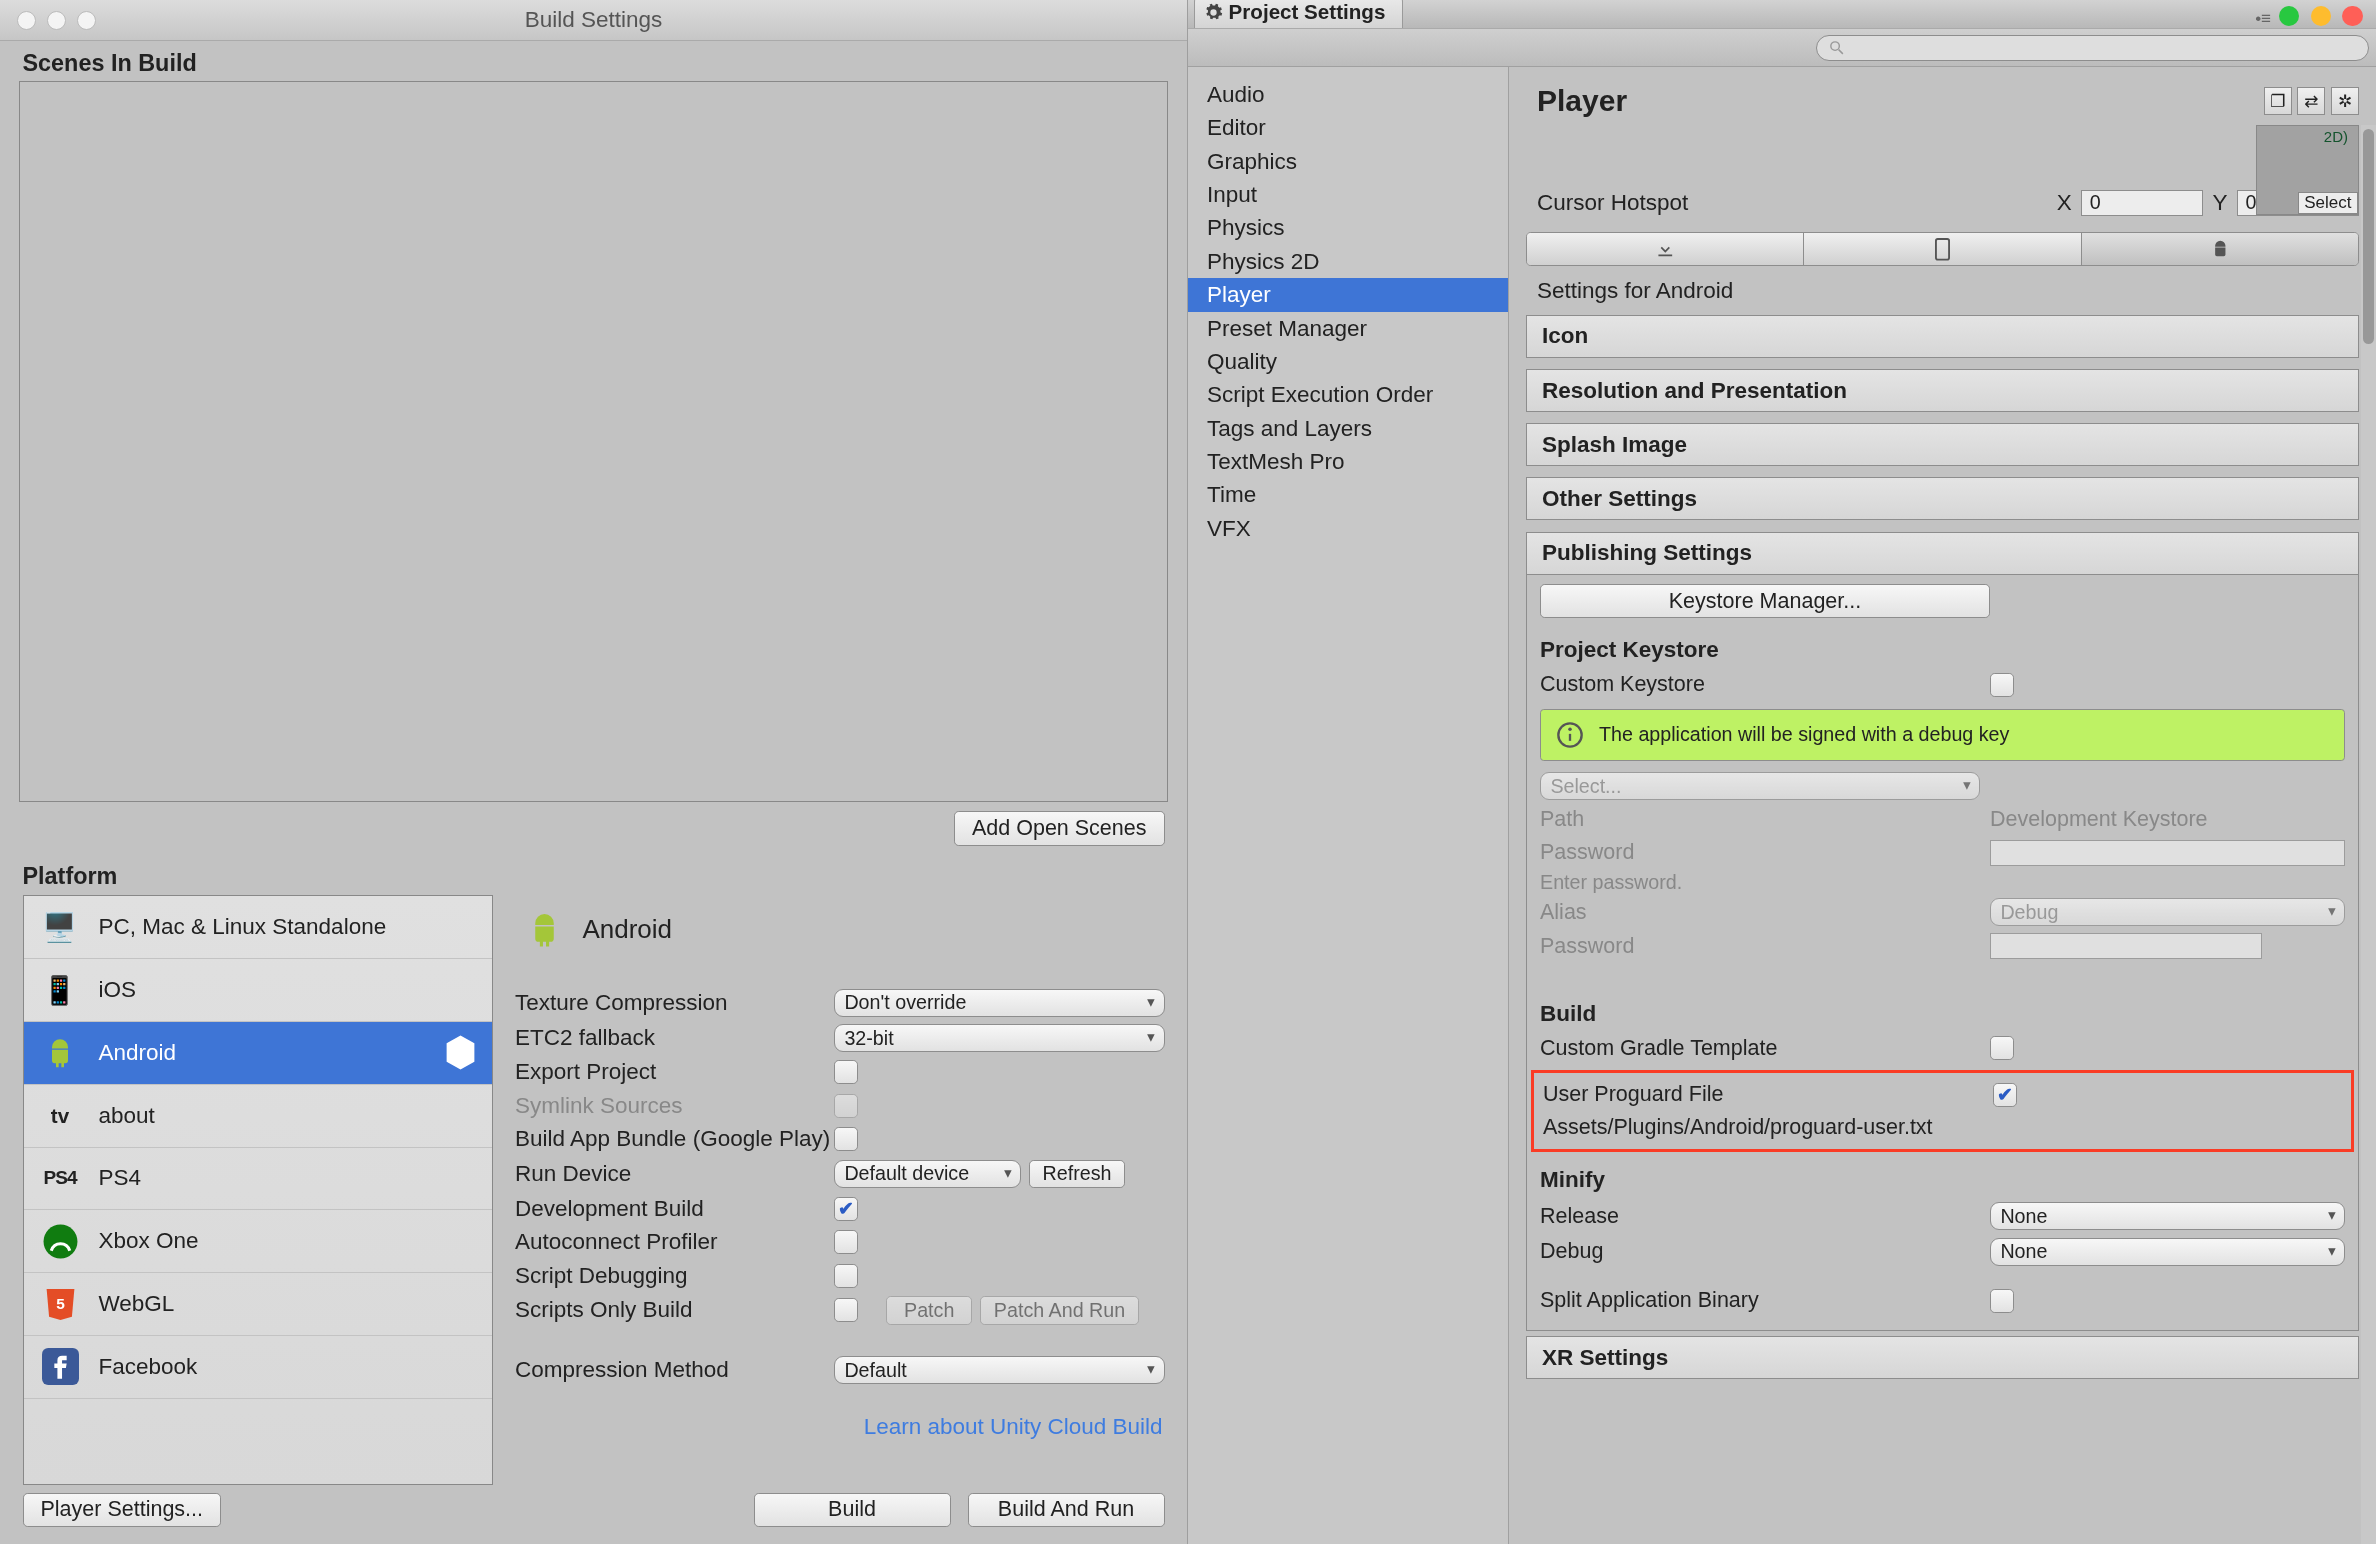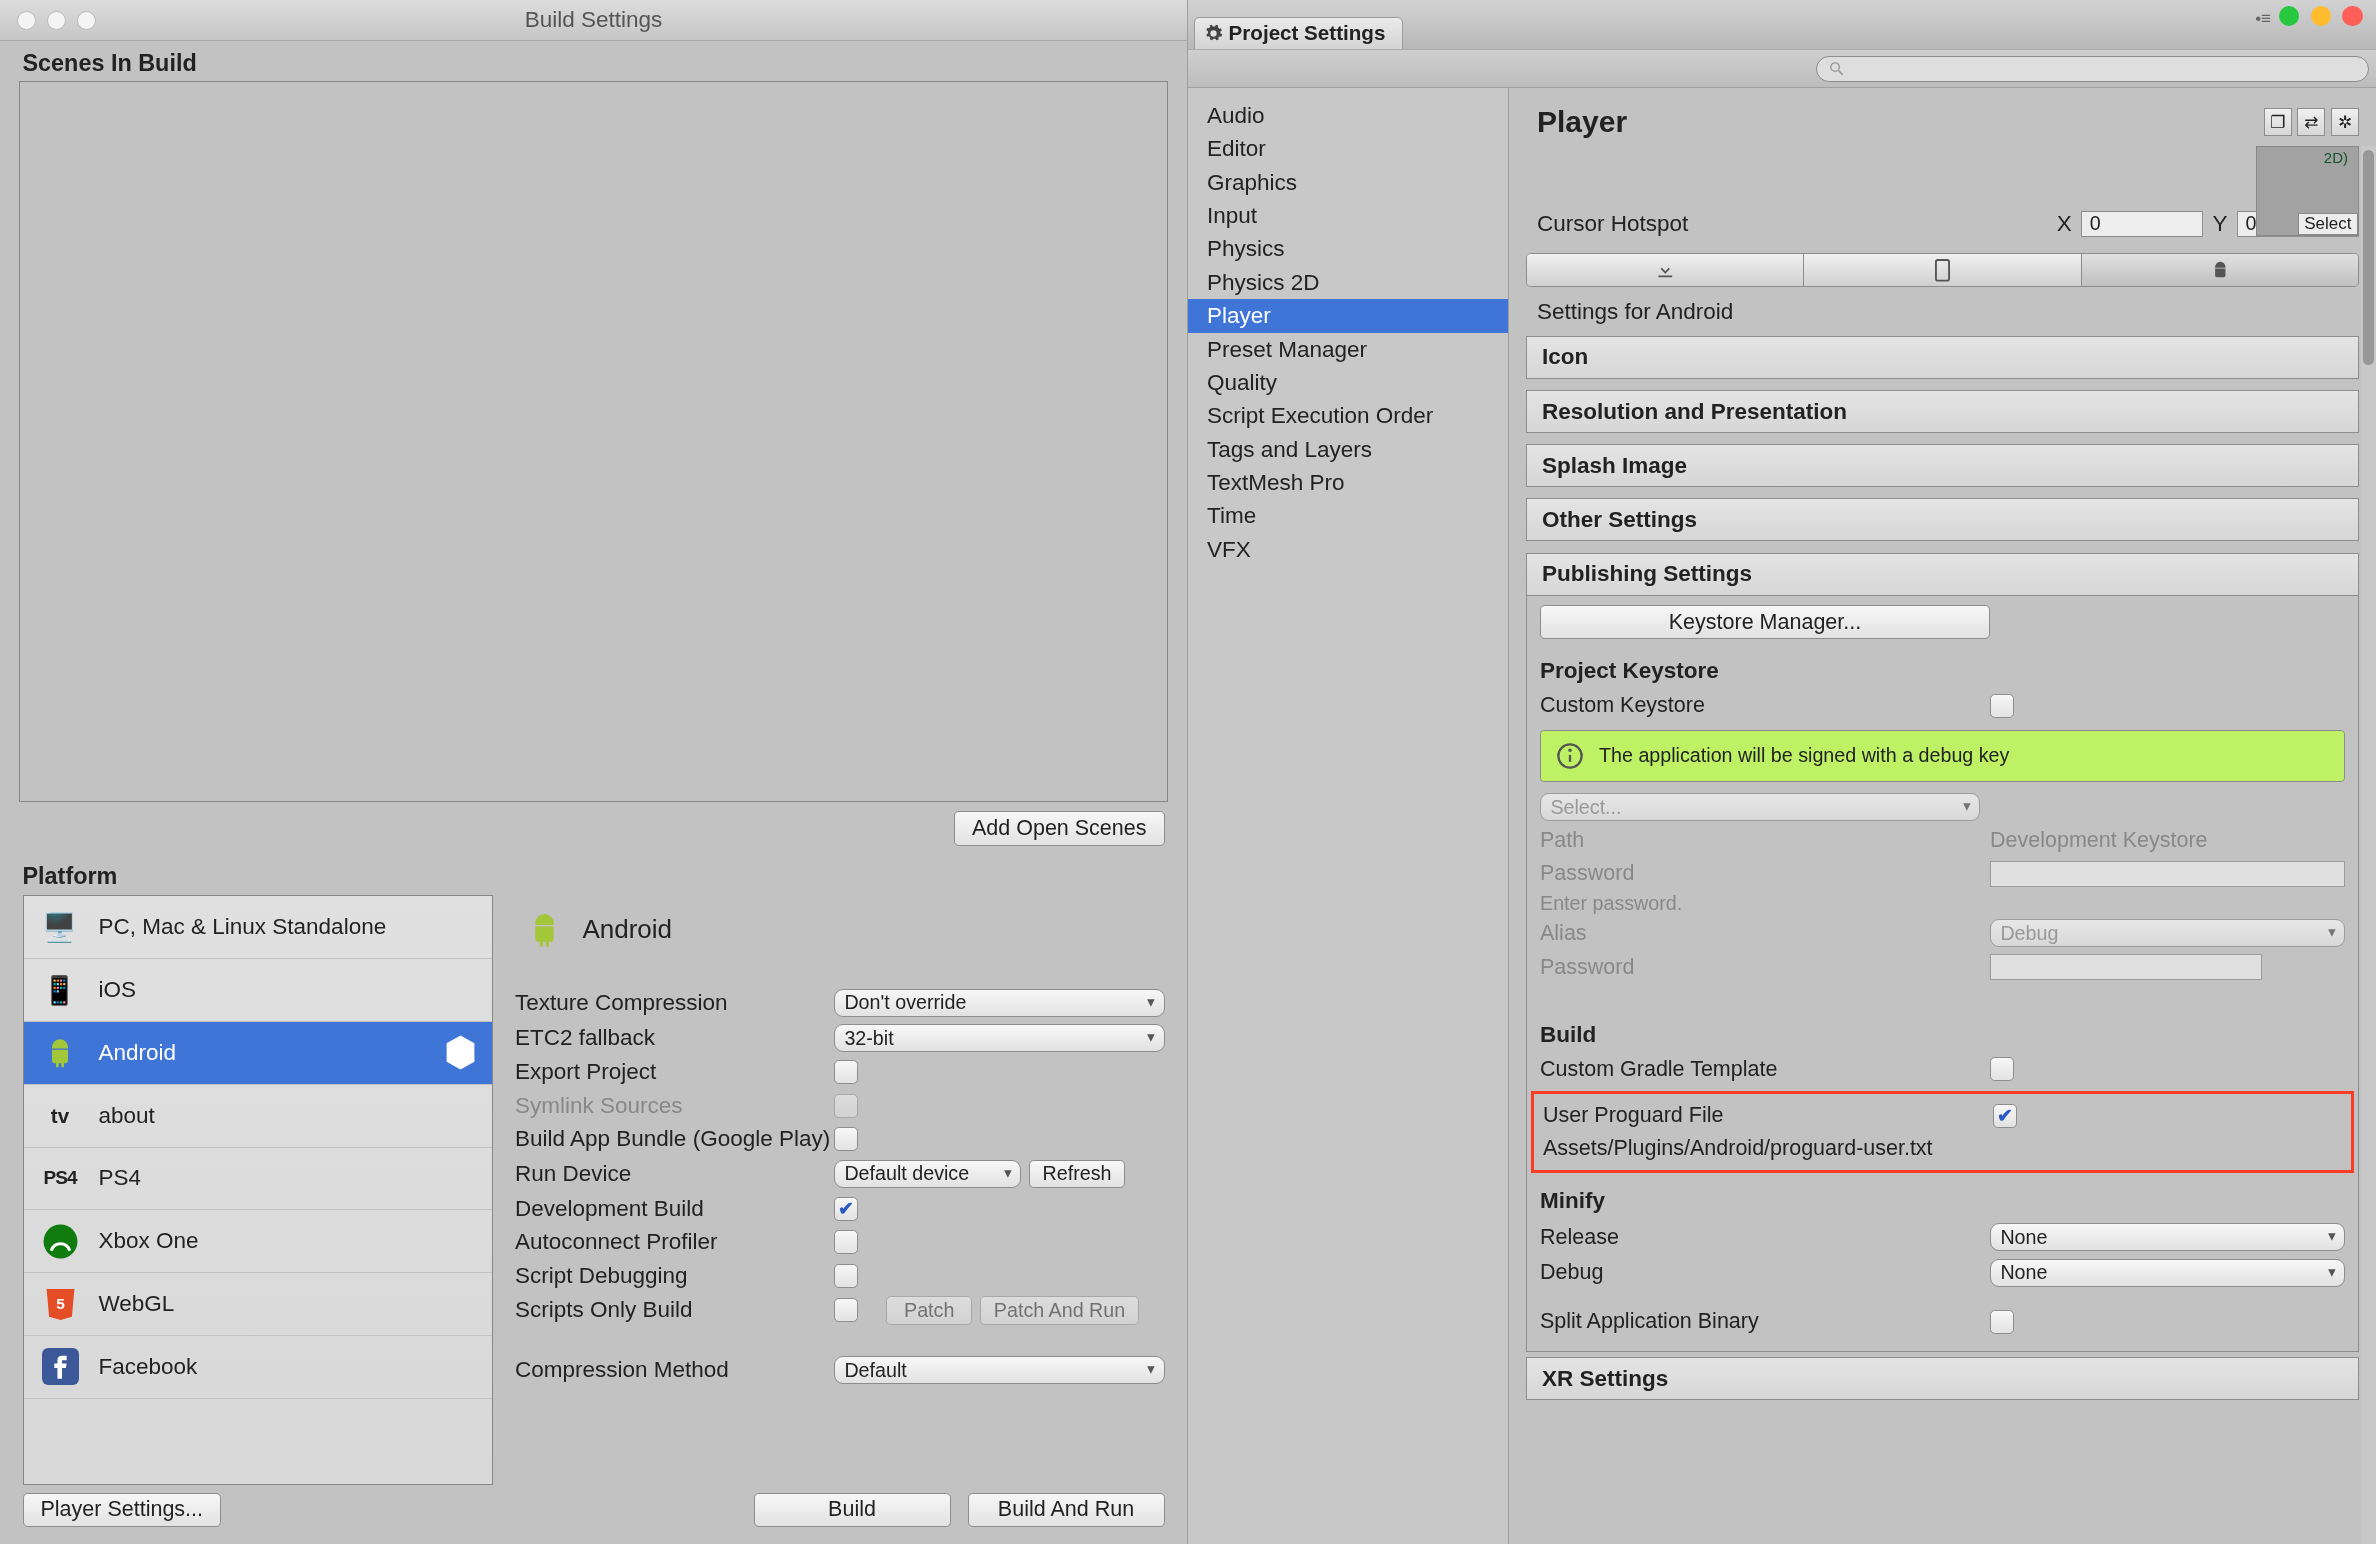"Project Settings" .tabbar { height: 49px -> 28px }
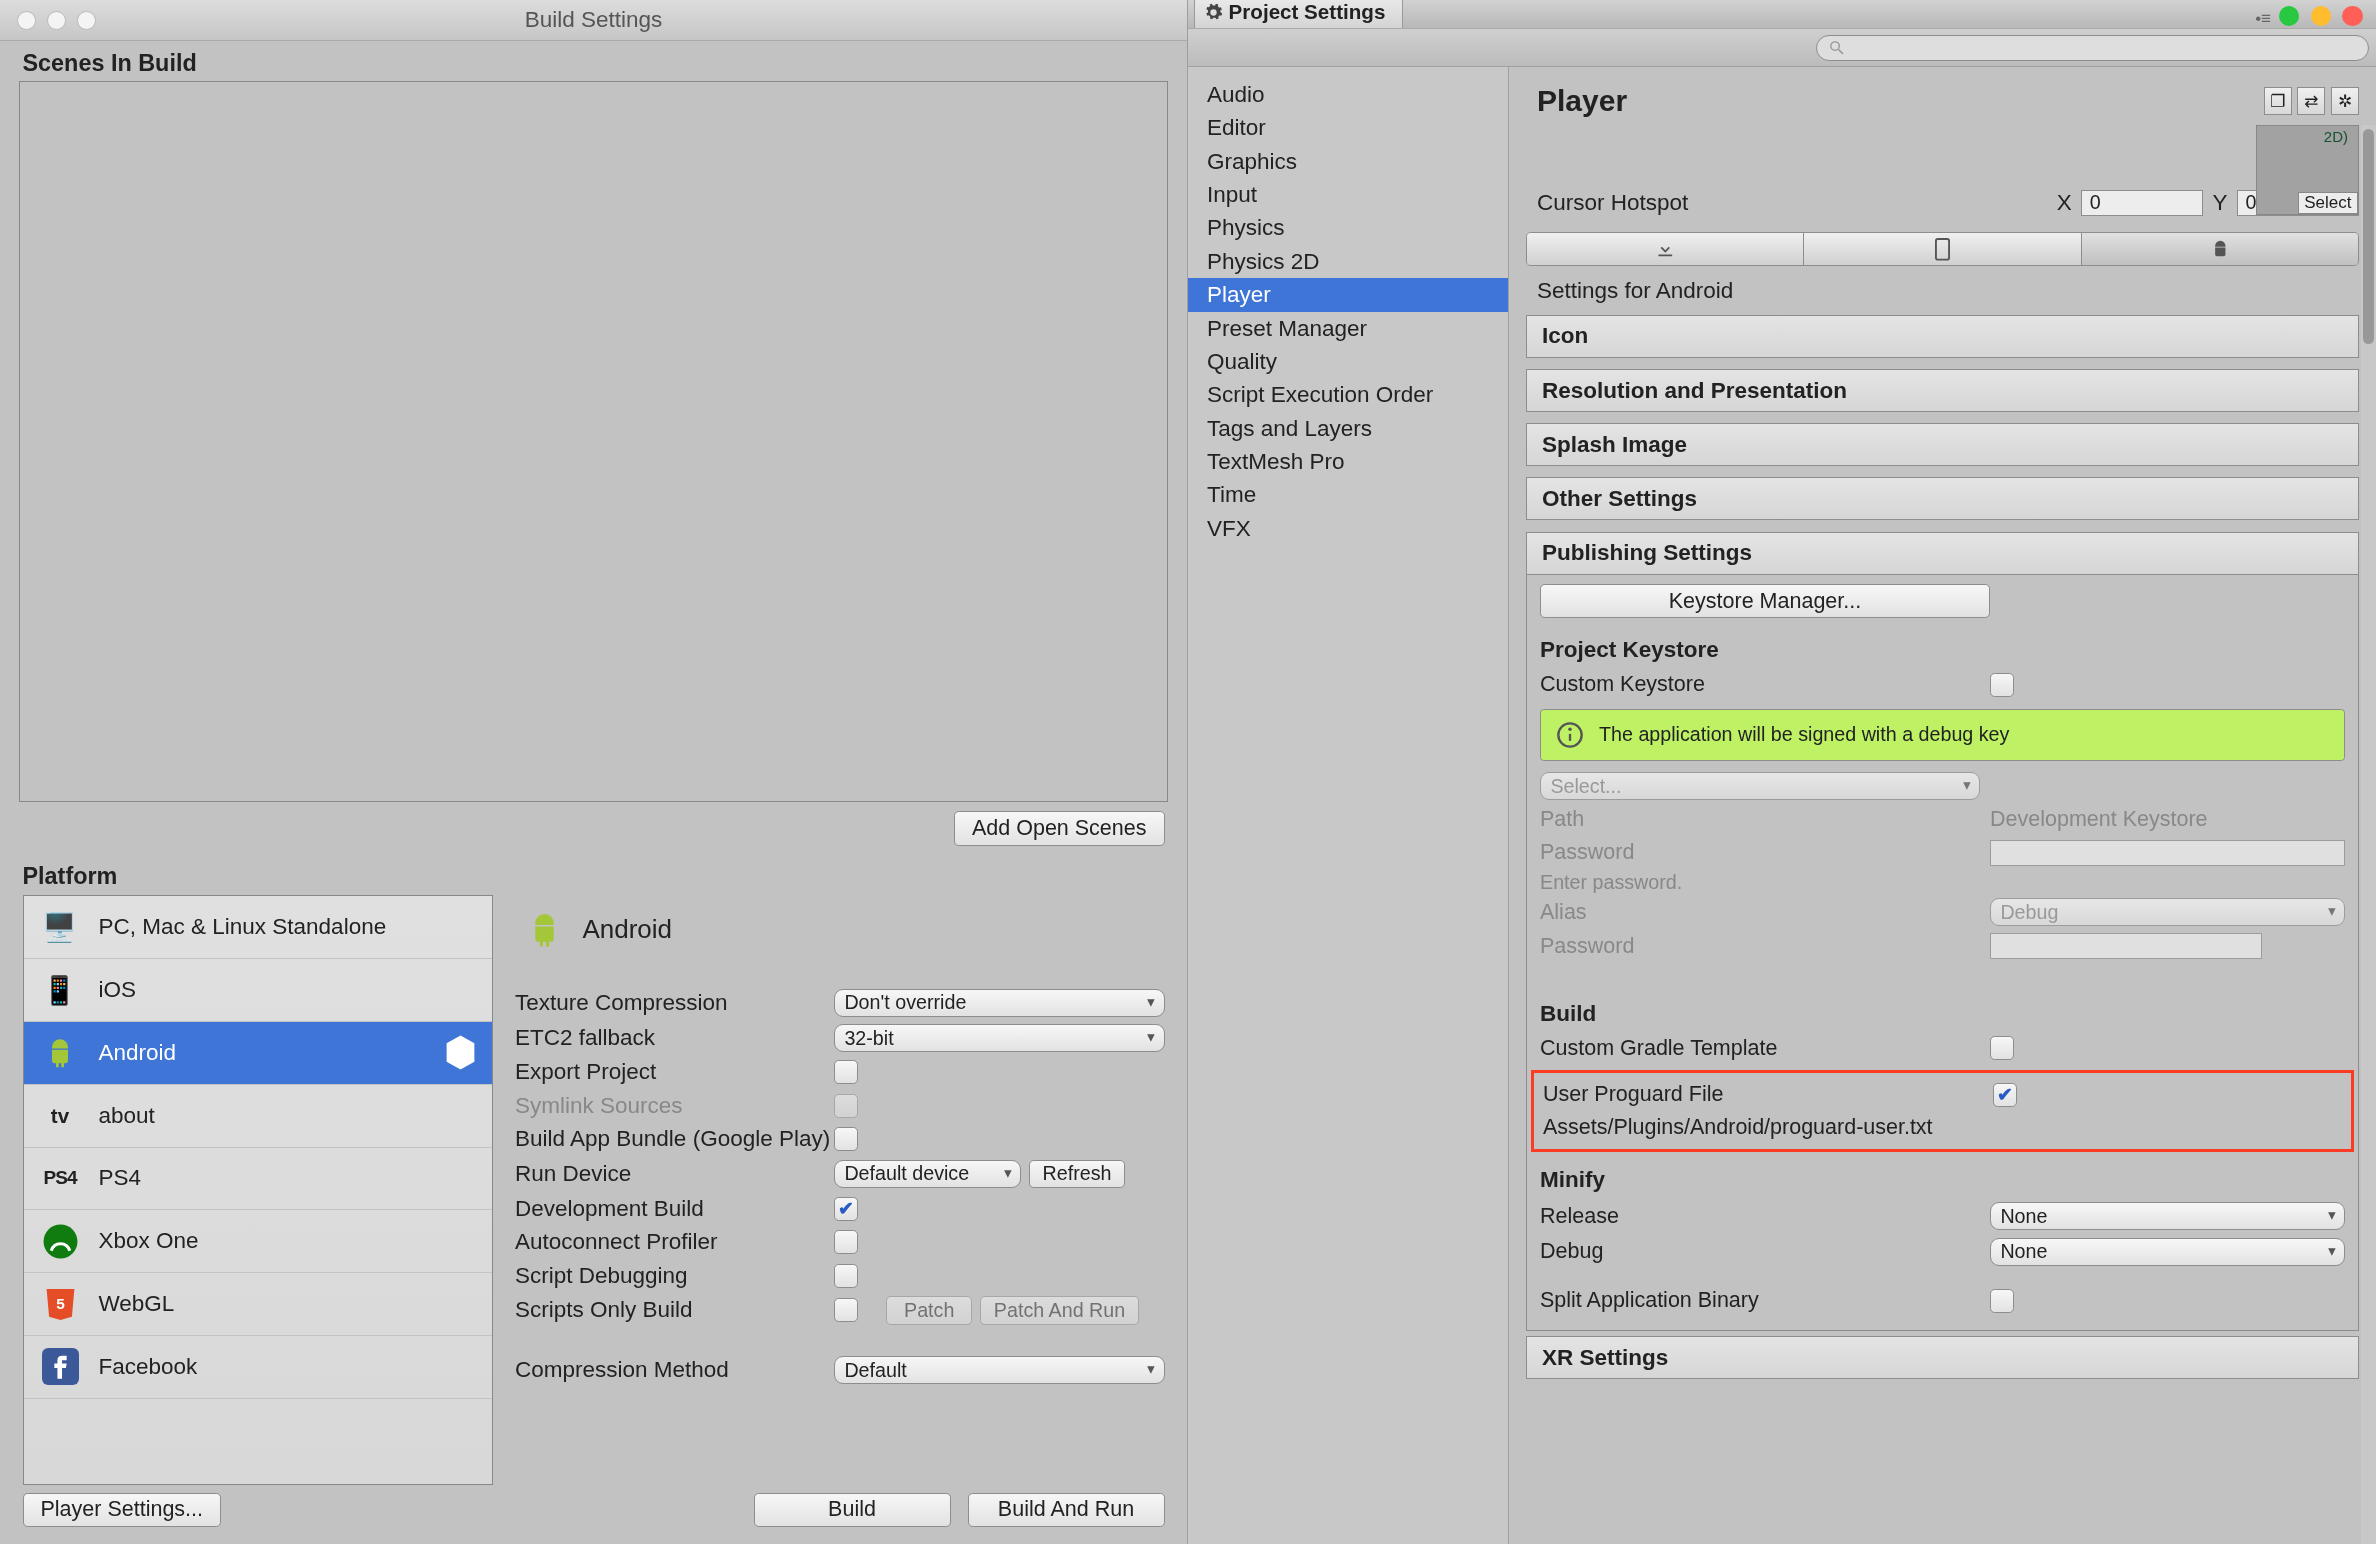"Learn about Unity Cloud Build" div.learn-link { html: none -> <div>Learn about Unity Cloud Build</div> }
